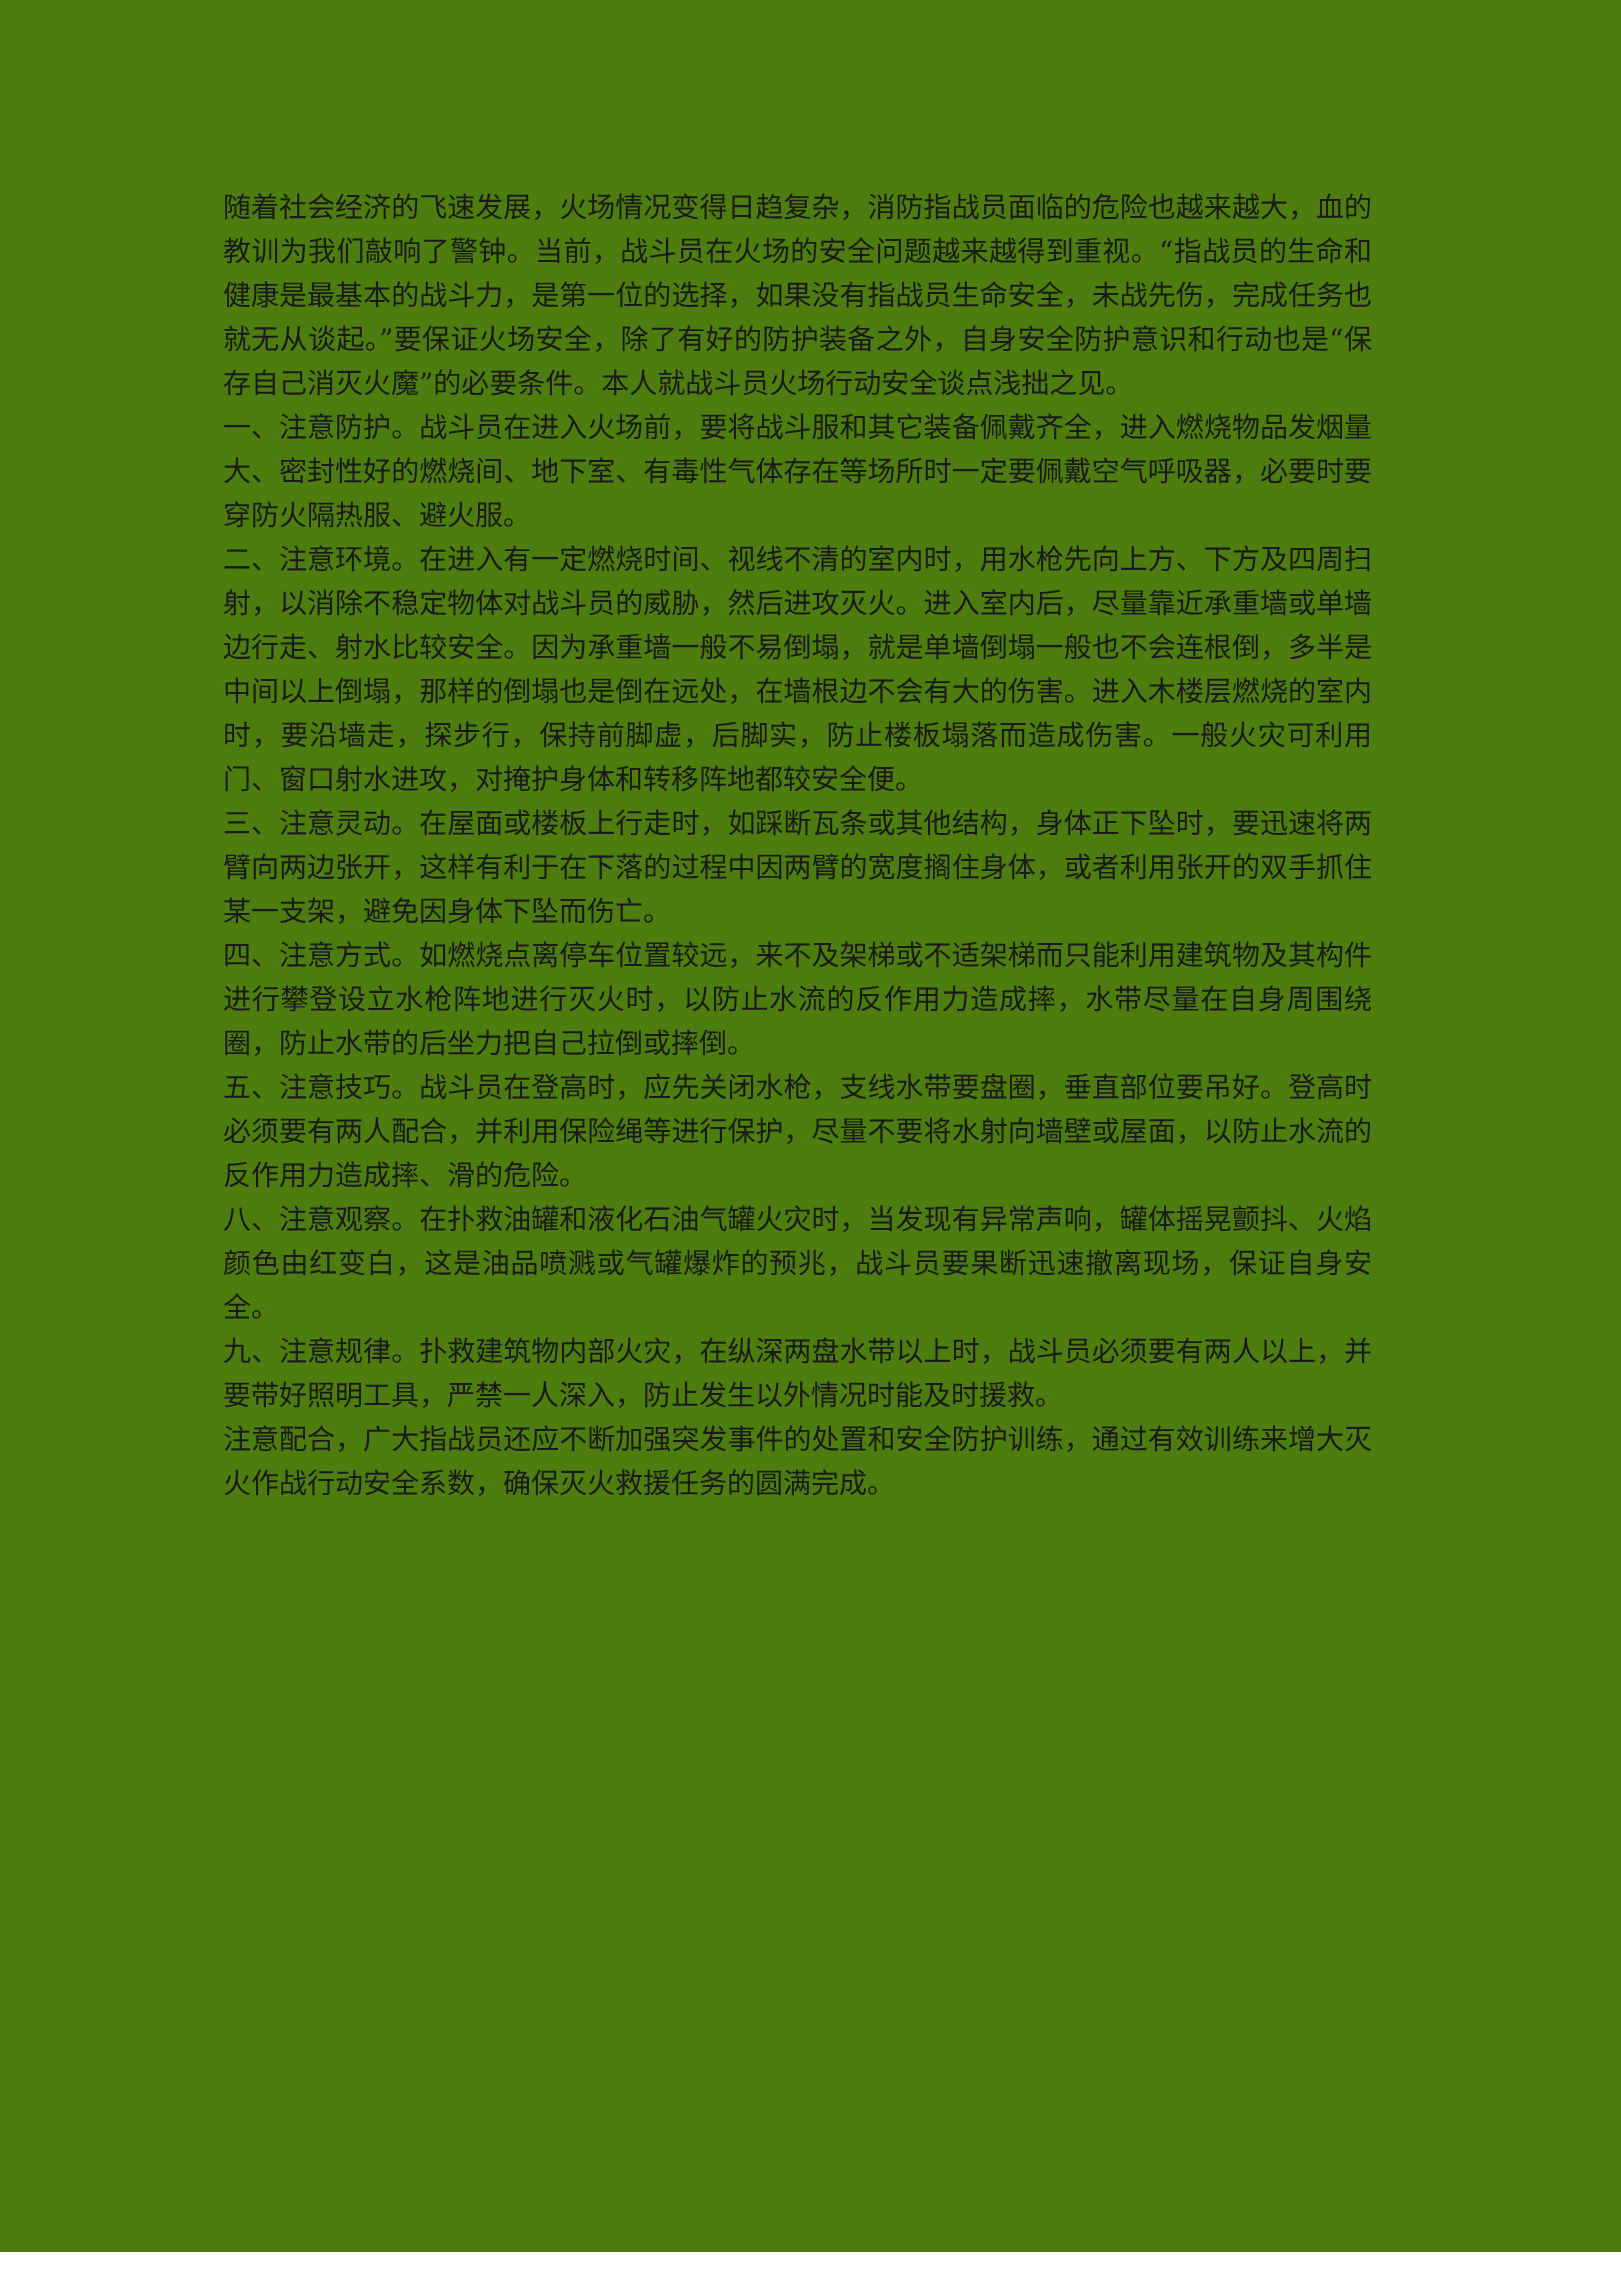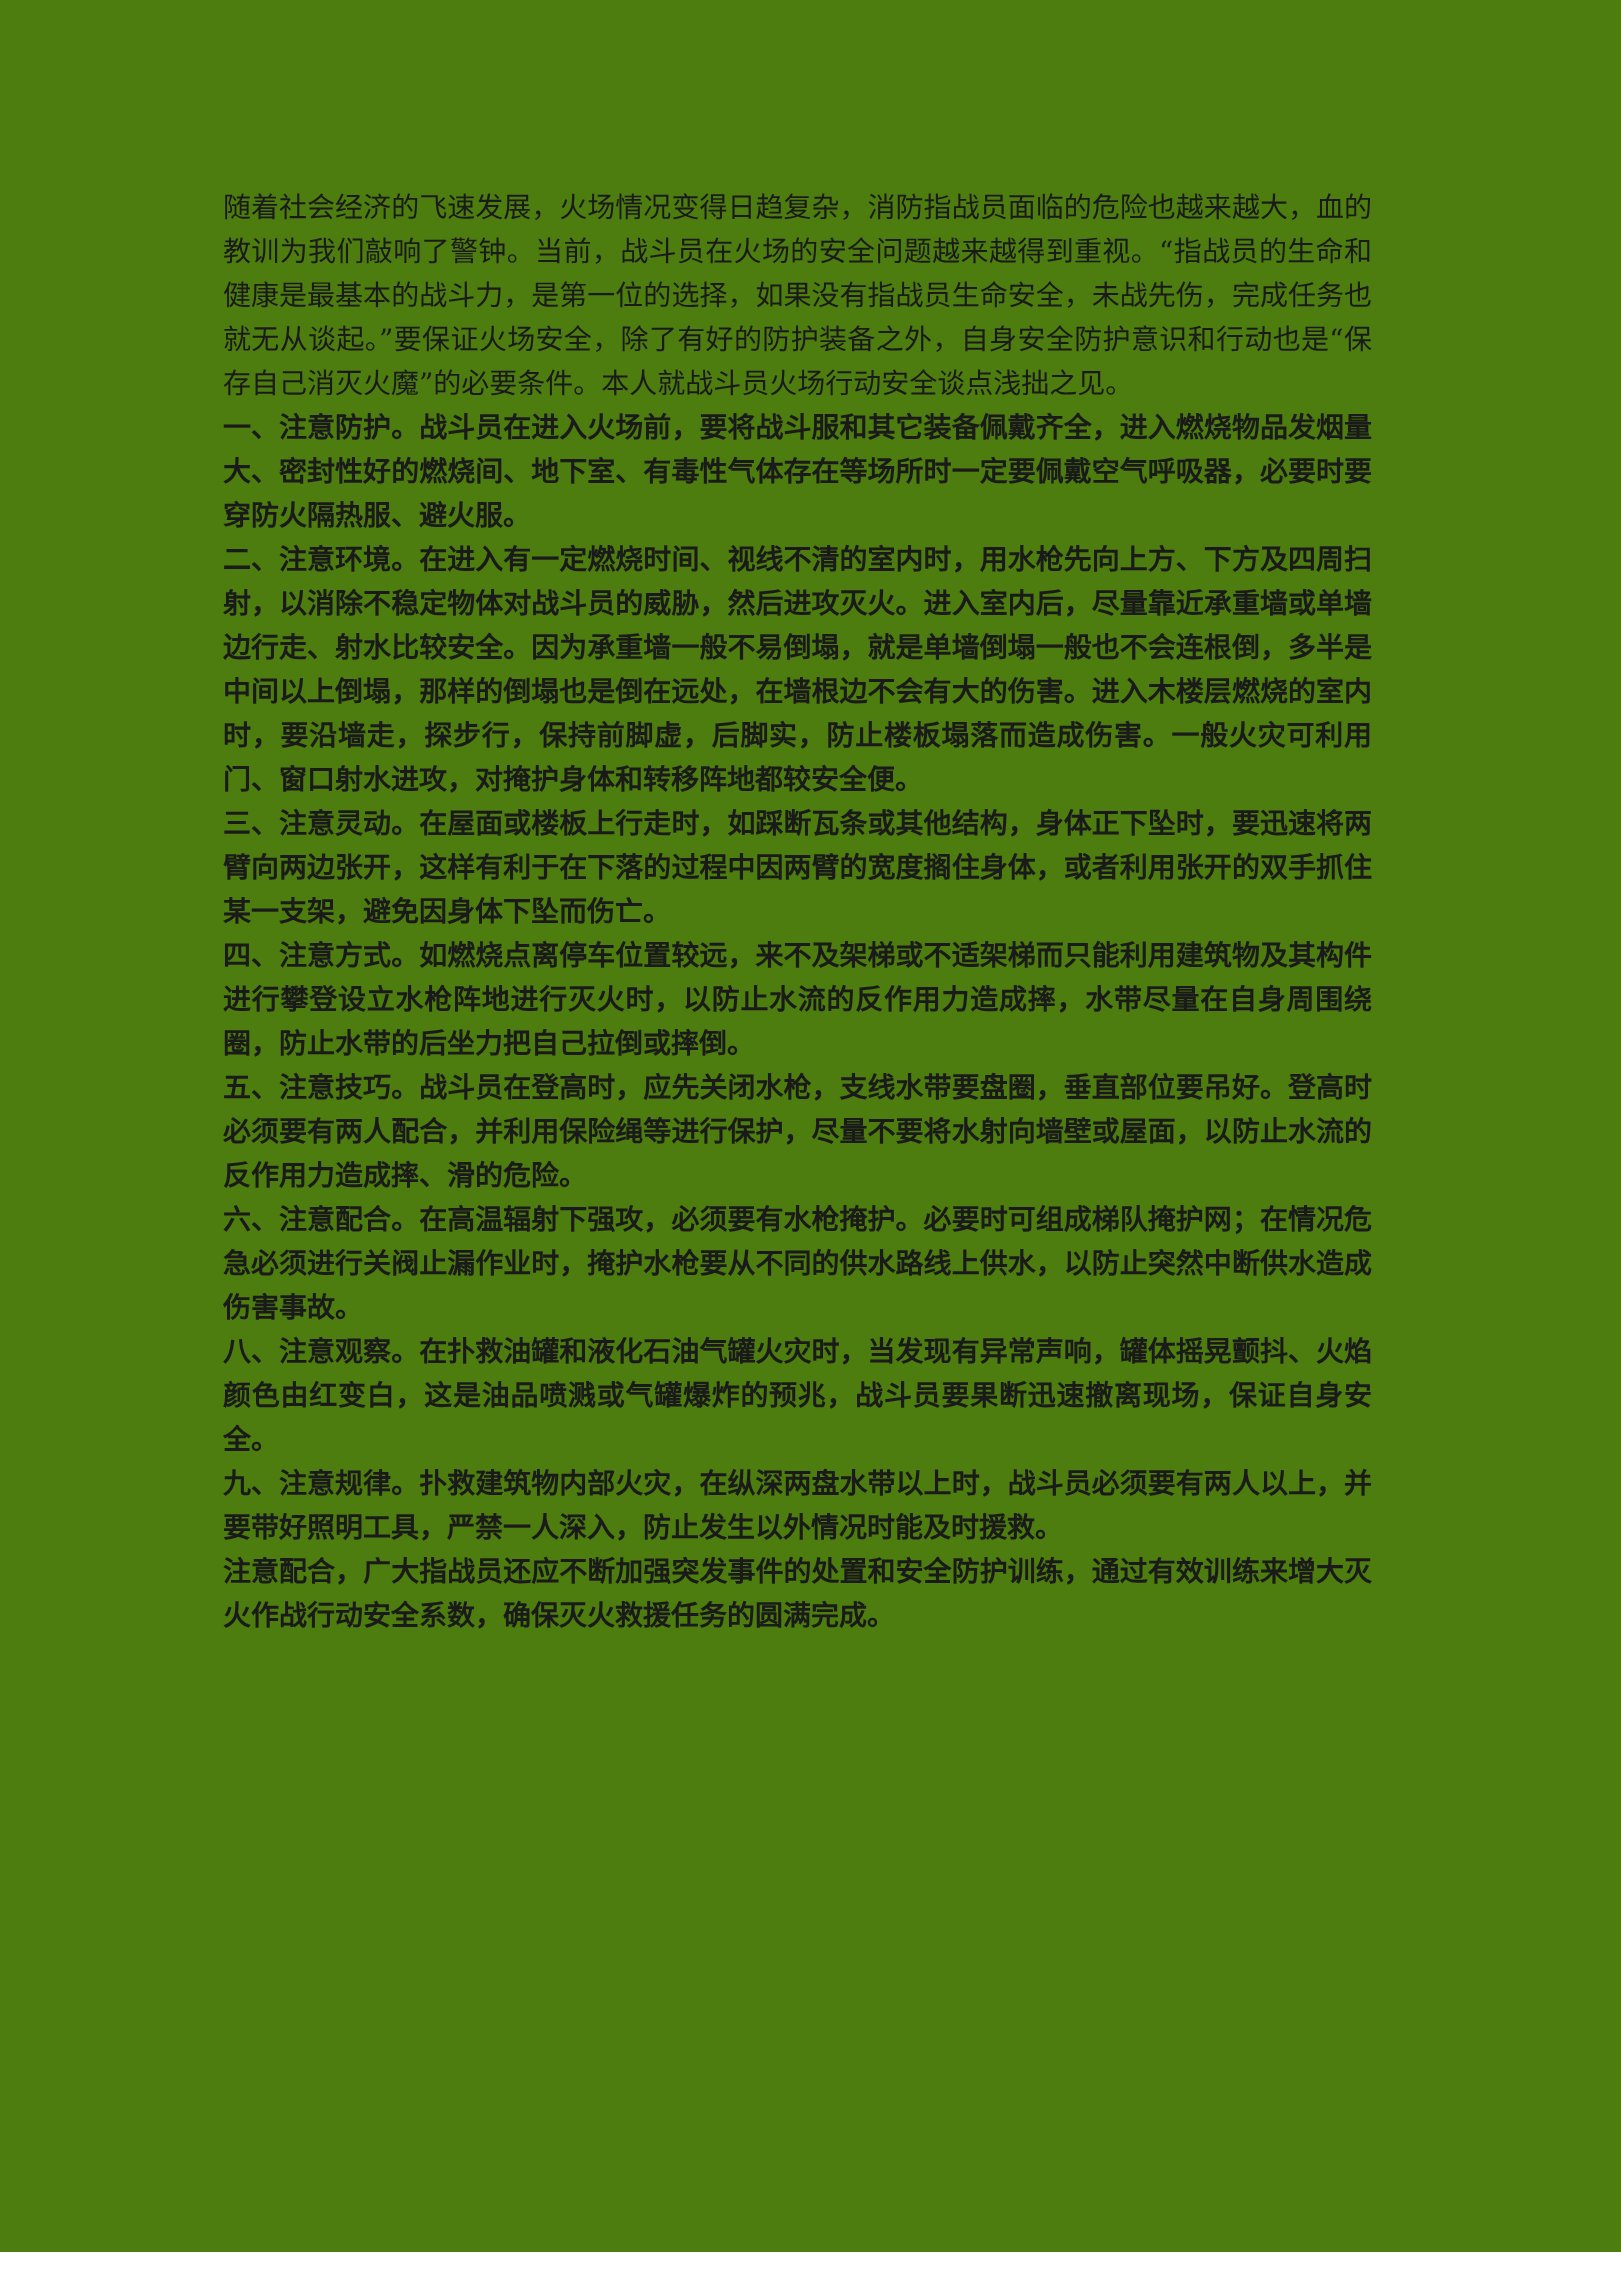"一、注意防护。战斗员在进入火场前，要将战斗服和其它装备佩戴齐全，进入燃烧物品发烟" .para + .para { font-weight: bold -> none }
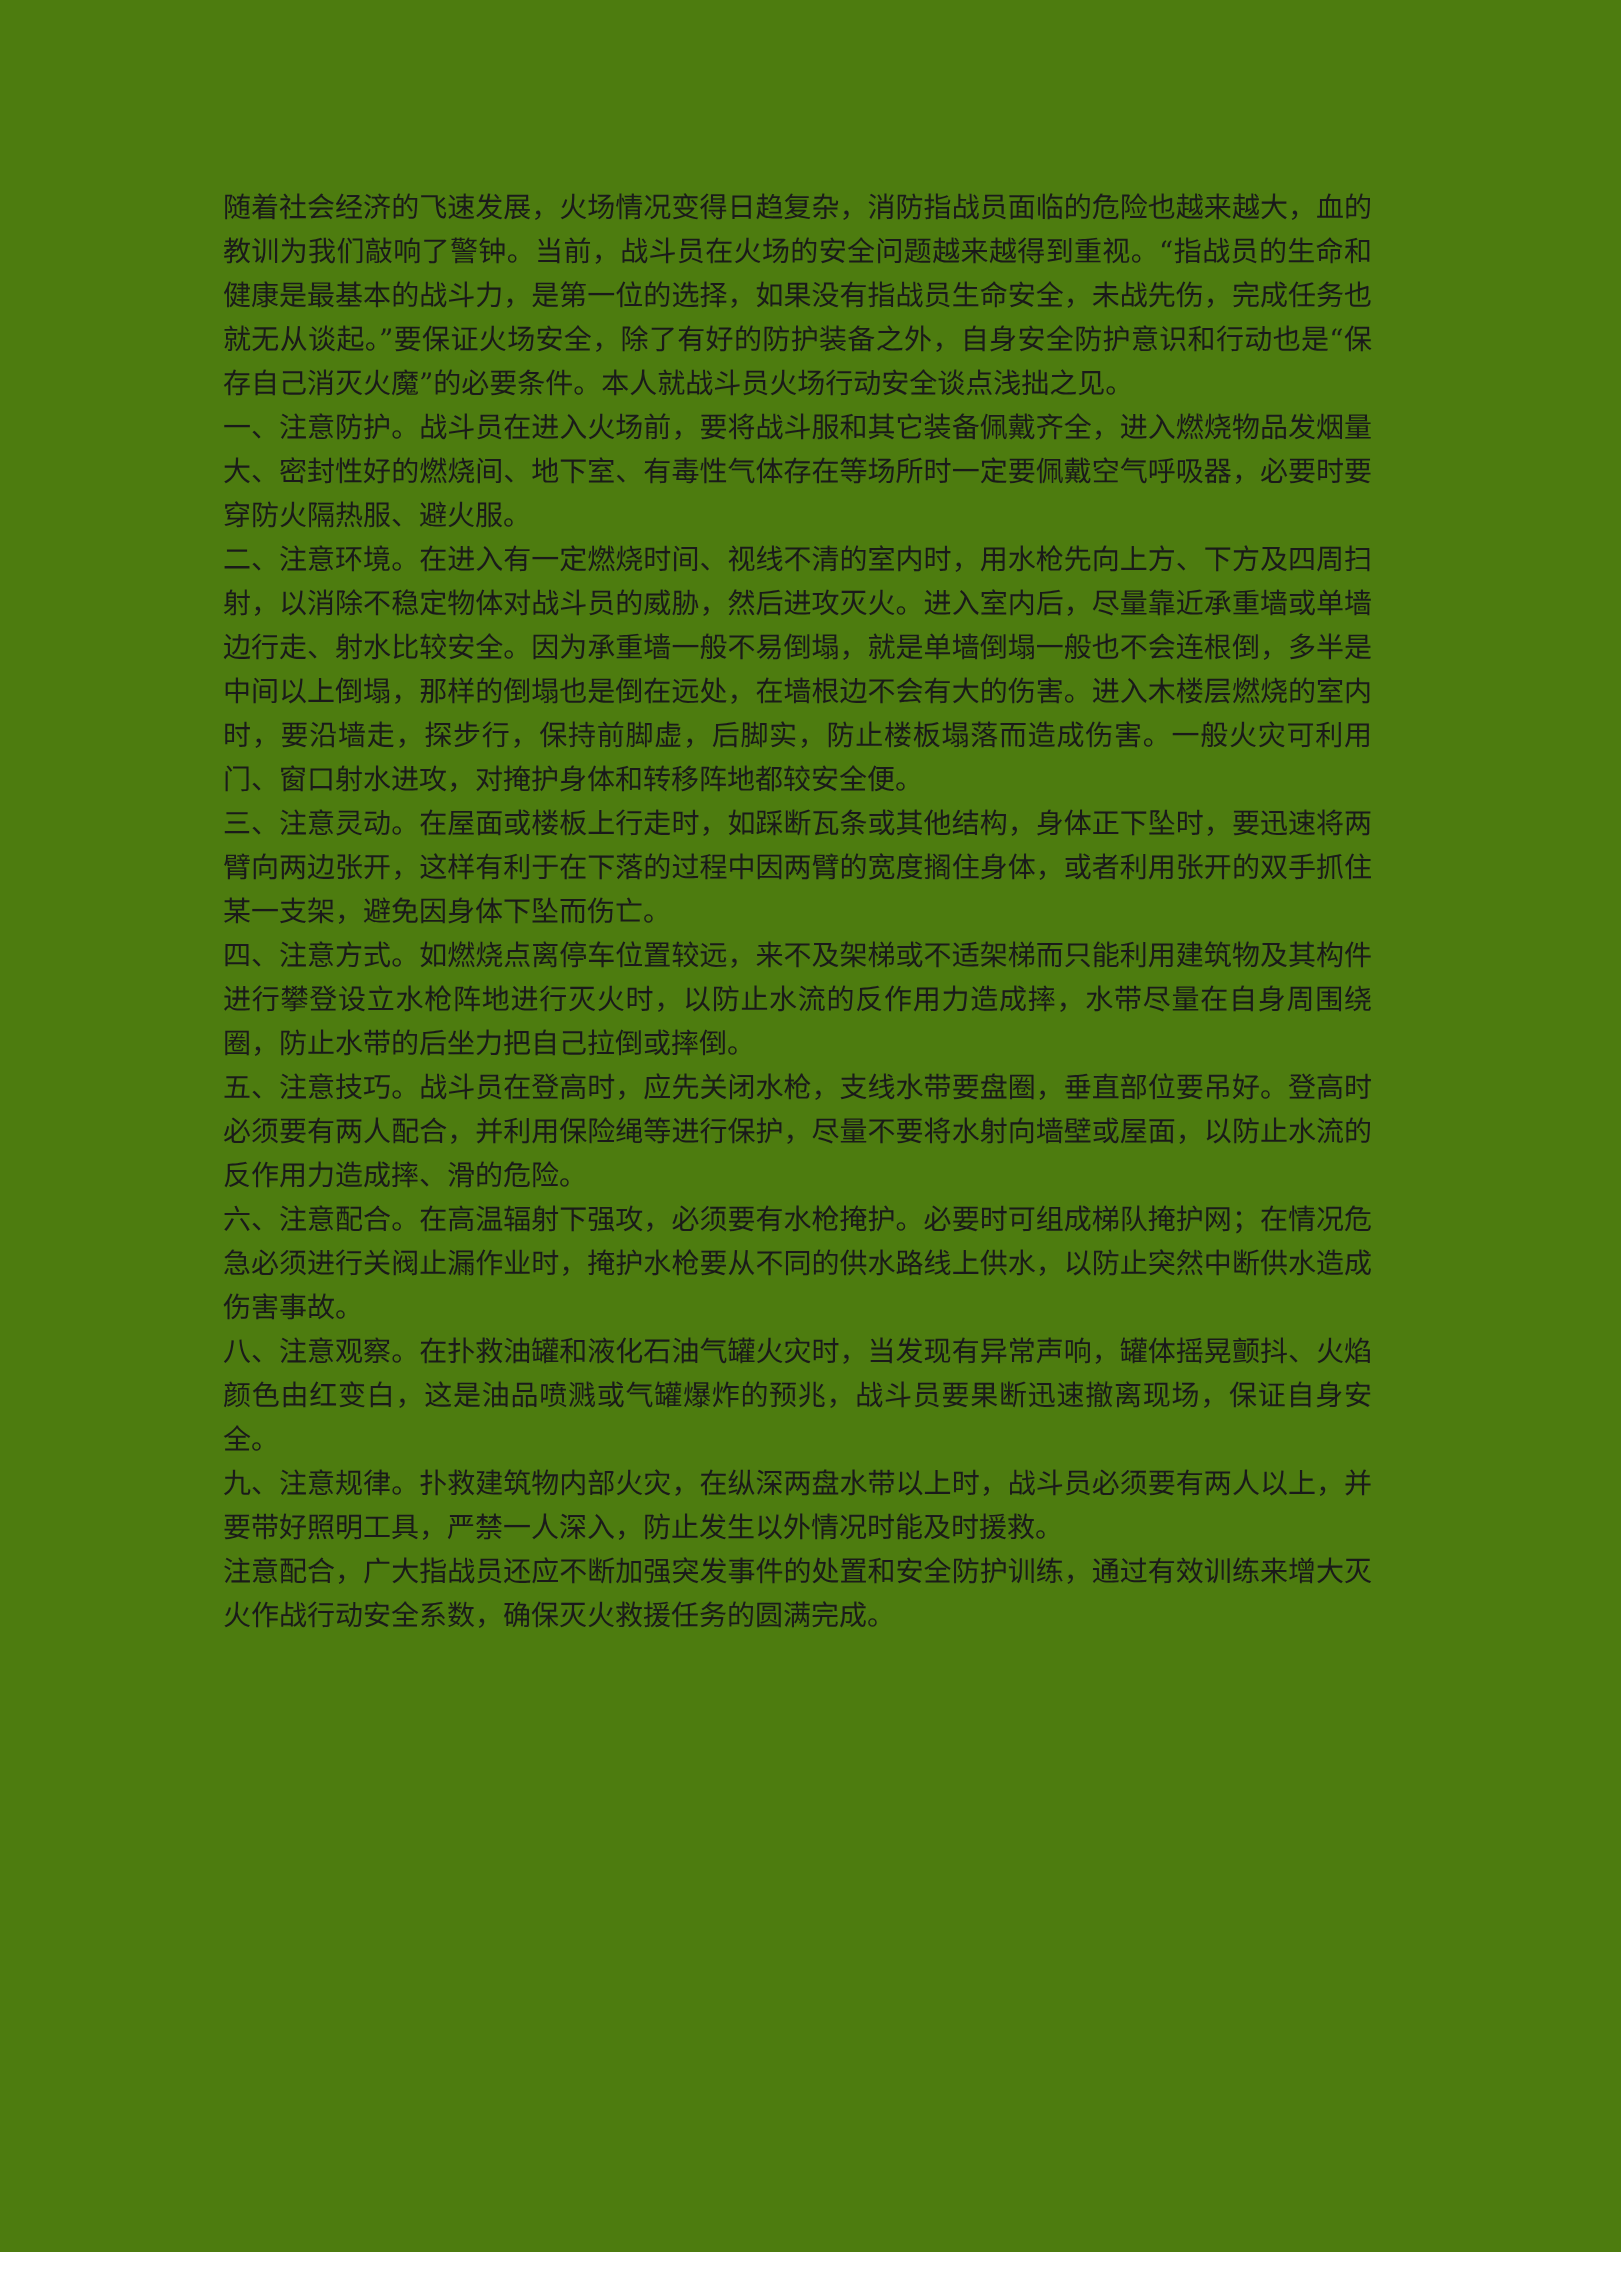"六、注意配合。在高温辐射下强攻，必须要有水枪掩护。必要时可组成梯队掩护网；在情况" p.para { html: <p>六、注意配合。在高温辐射下强攻，必须要有水枪掩护。必要时可组成梯队掩护网；在情况危急必须进行关阀止漏作业时，掩护水枪要从不同的供水路线上供水，以防止突然中断供水造成伤害事故。</p> -> none }
